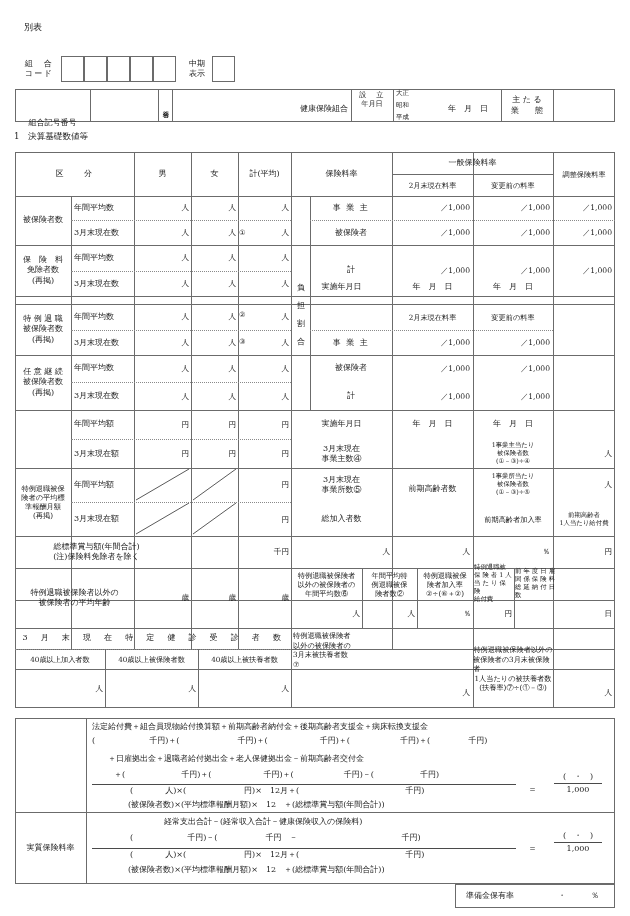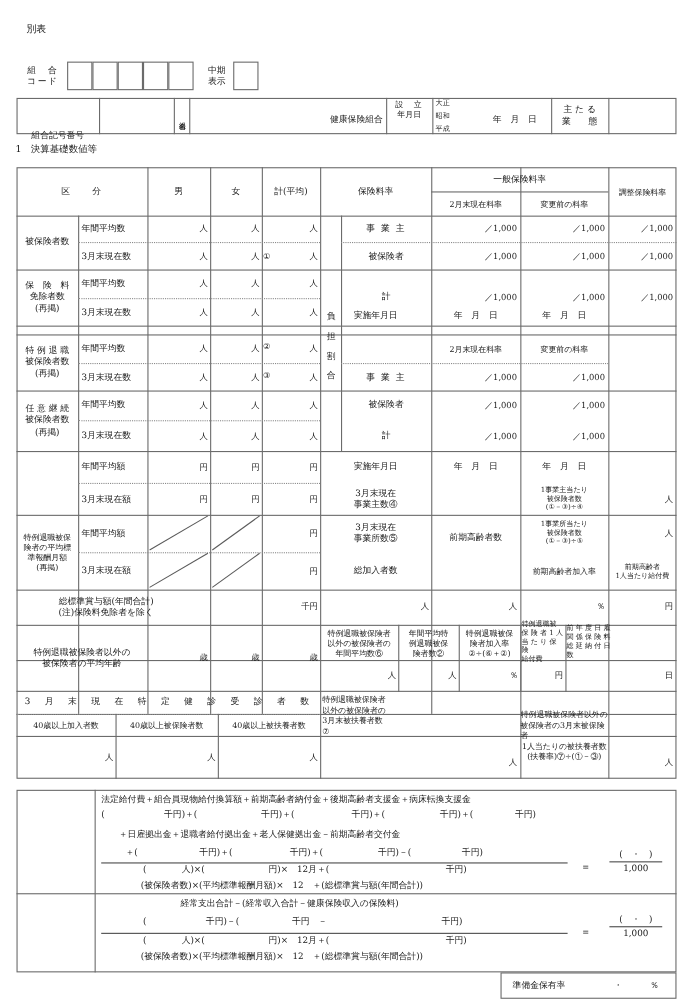"実質保険料率" div.ab { html: none -> <div>実質保険料率</div> }
